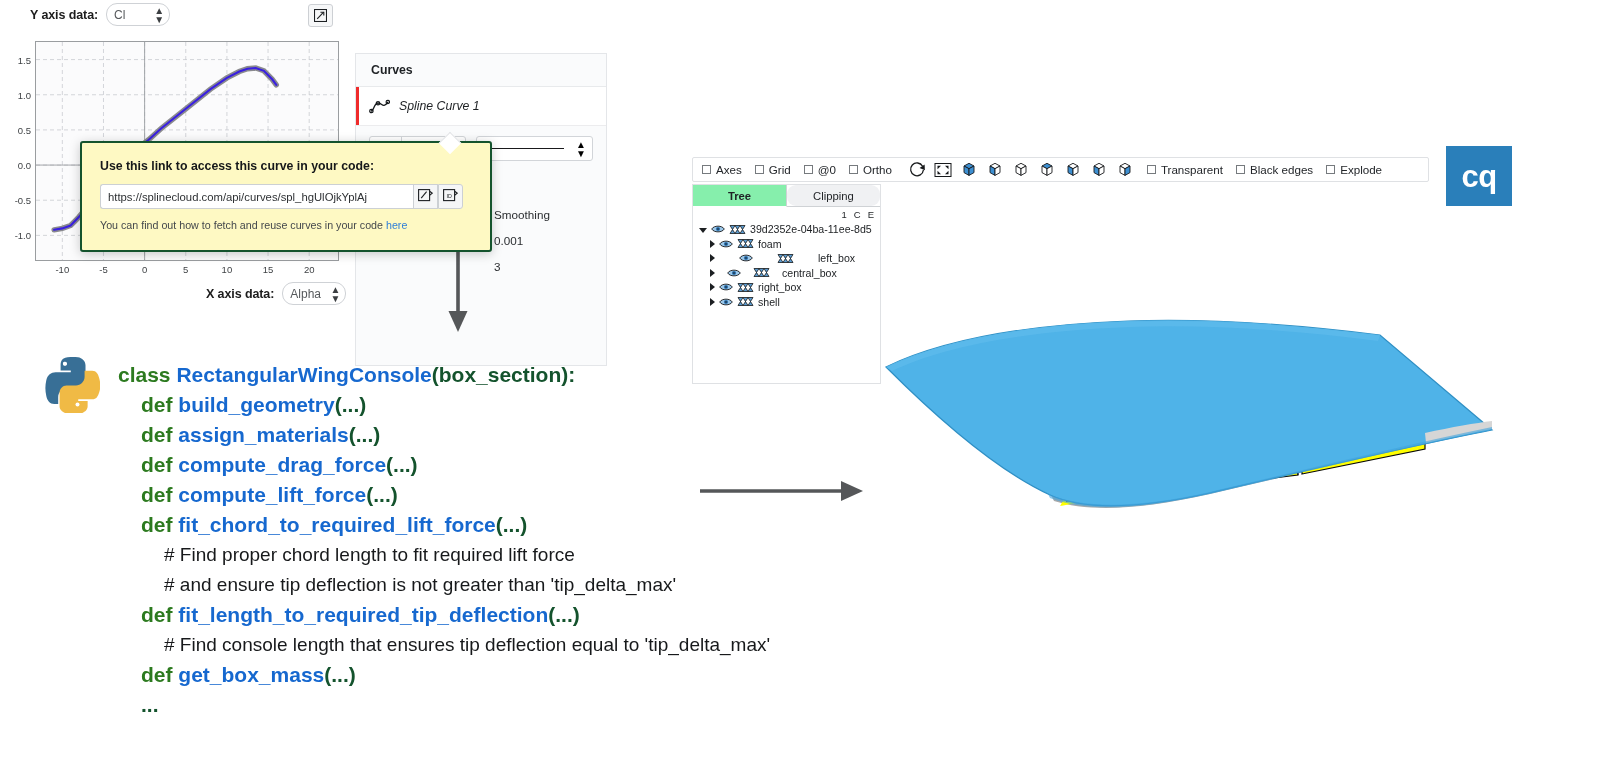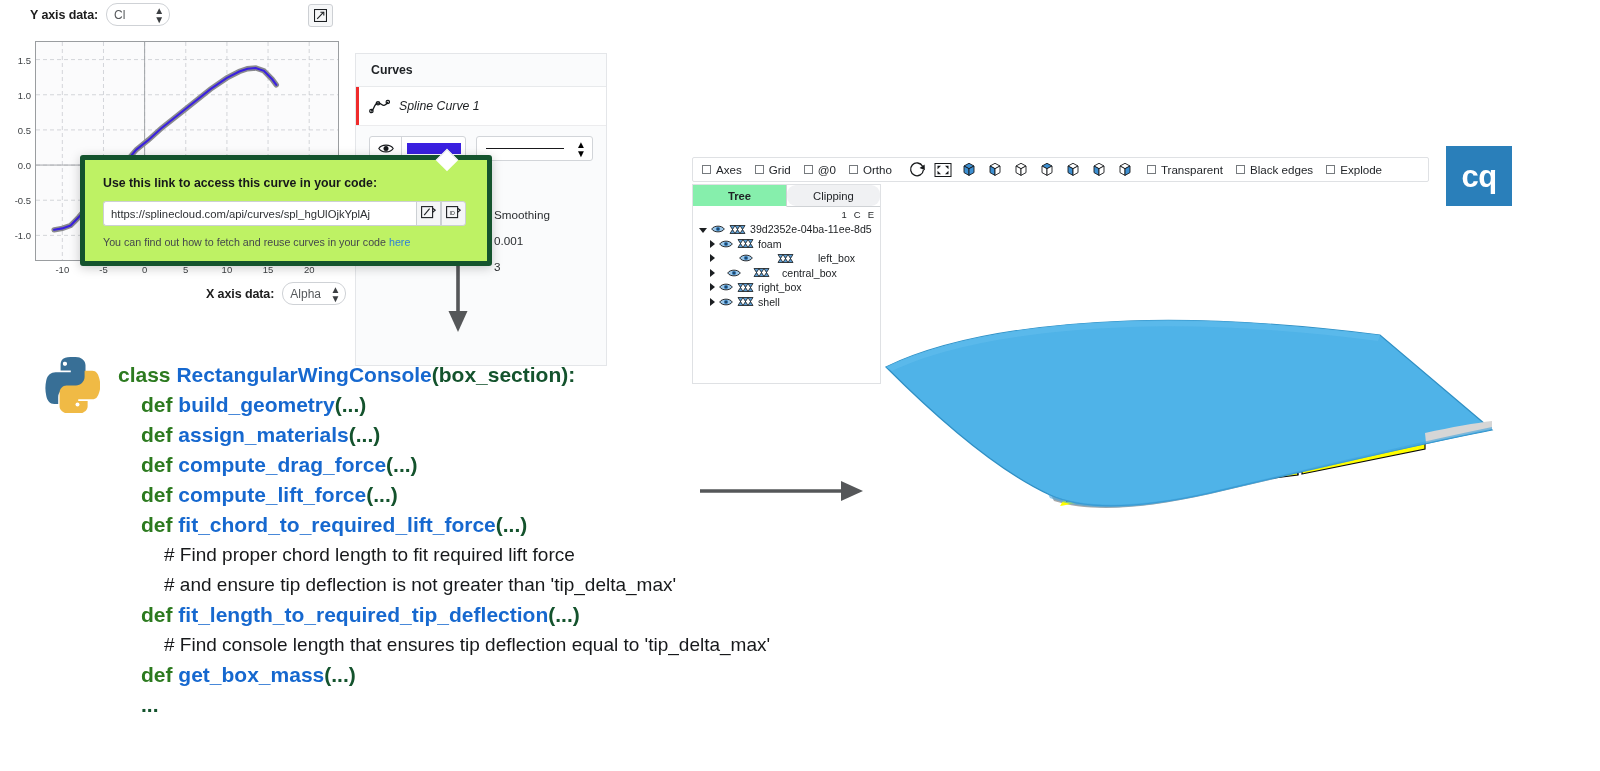"Use this link to access" #api-popover { background: #bef264 -> #fef9c3; border: 5px solid #14532d -> 2px solid #14532d; top: 155px -> 141px }
